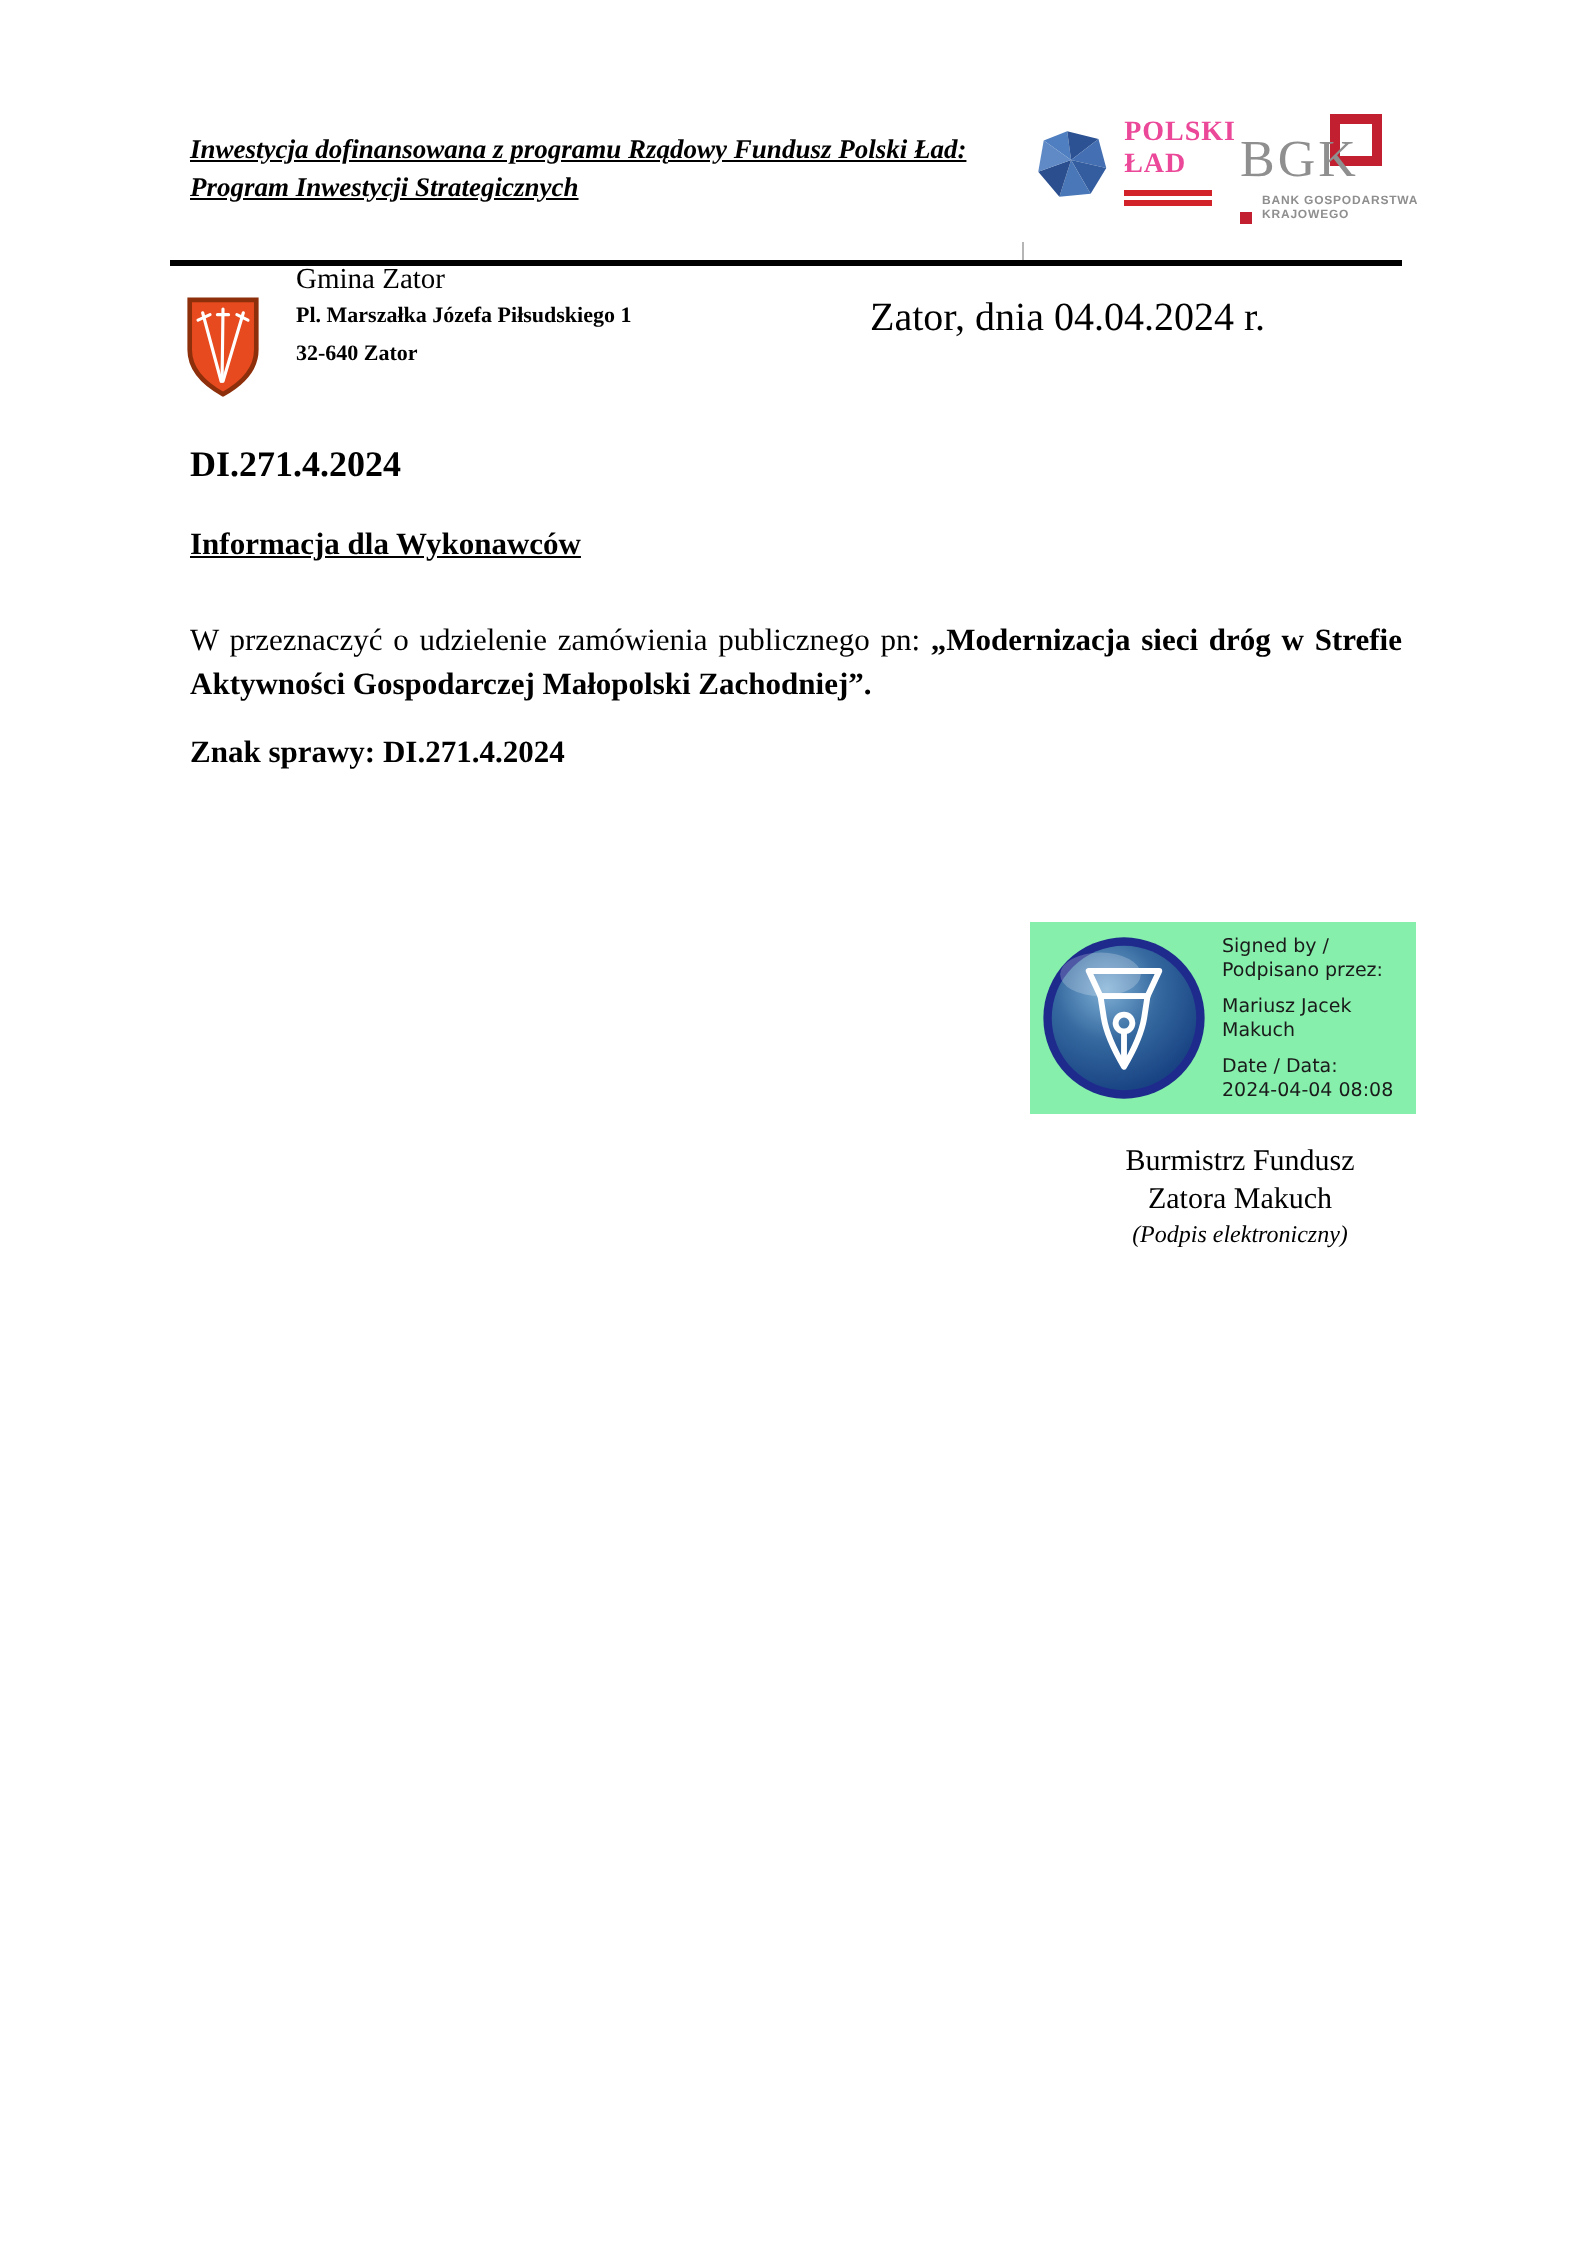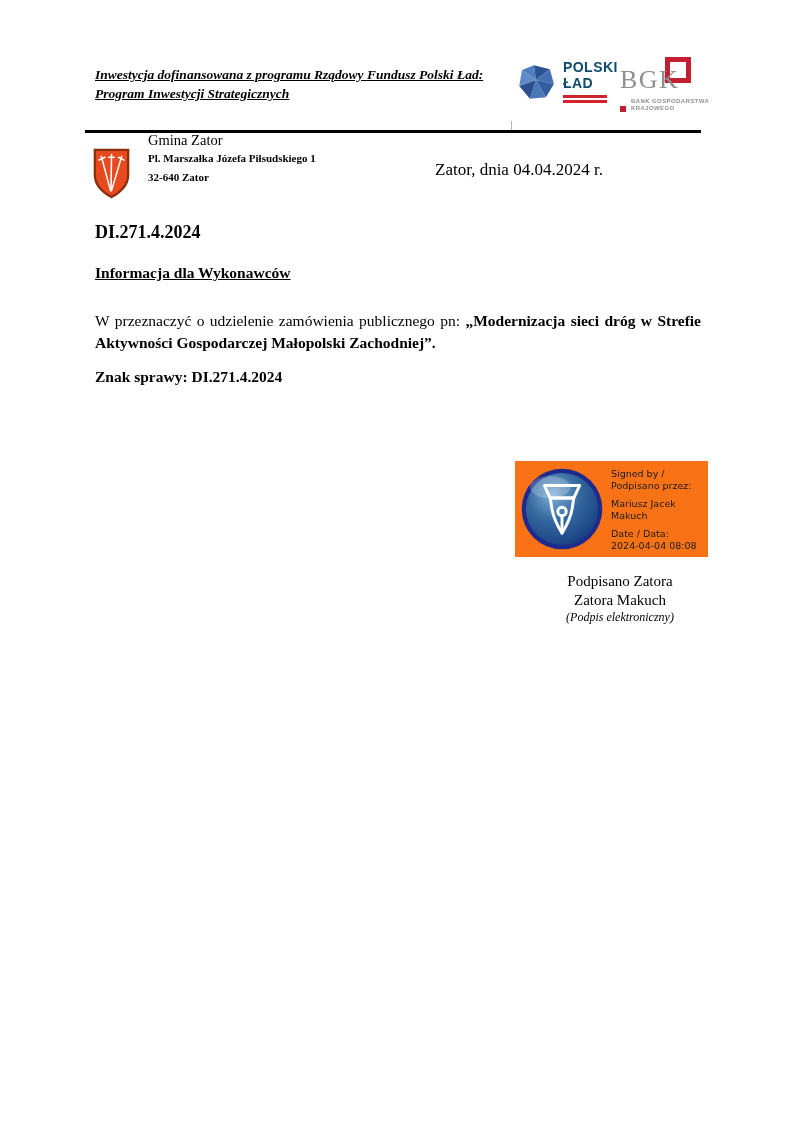"POLSKI" .pl-text { color: #0c4a6e -> #ec4899; font-family: Liberation Sans, sans-serif -> Liberation Serif, serif }
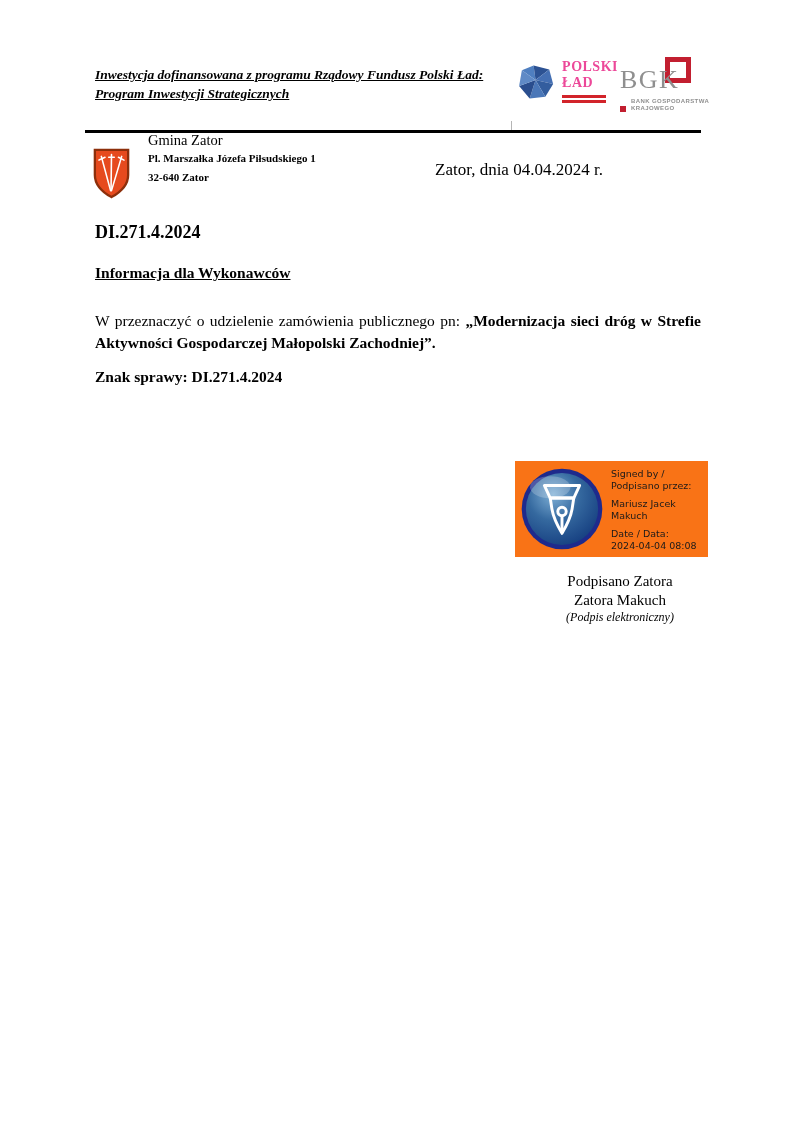"Zator, dnia 04.04.2024 r." .dateline { font-size: 17px -> 20px; top: 160px -> 148px }
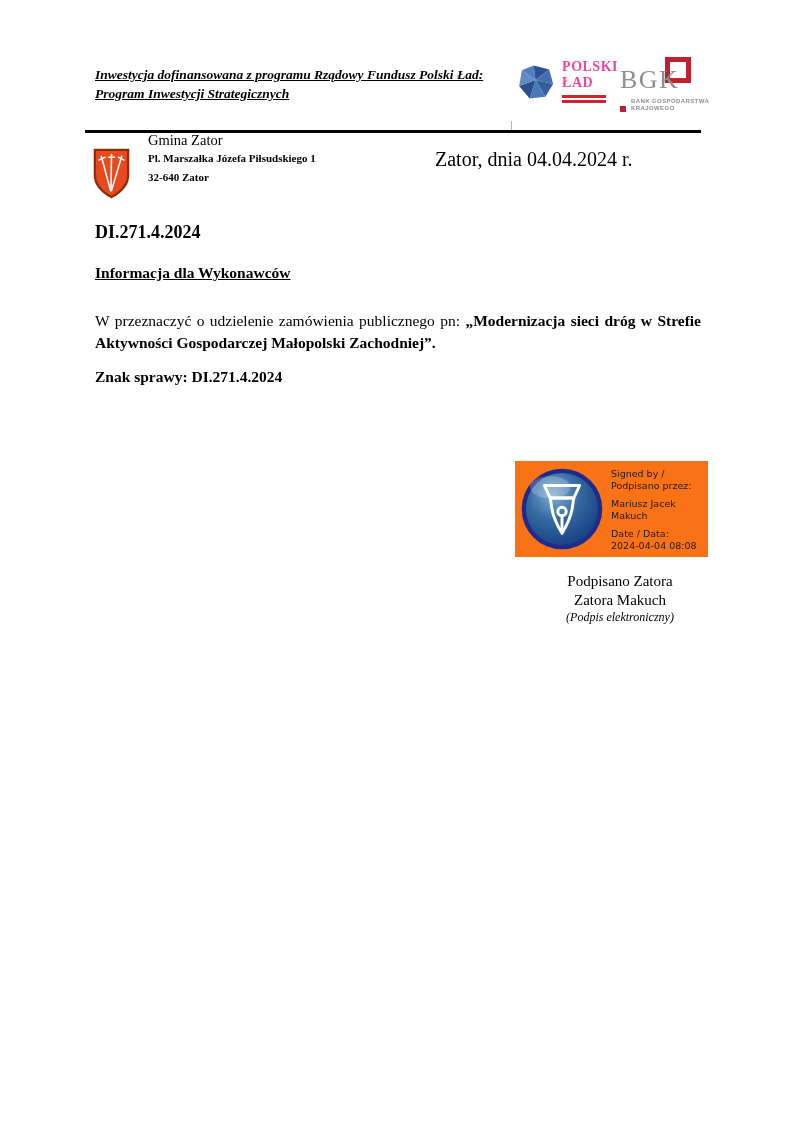"Signed by /" .stamp { background: #f97316 -> #86efac }
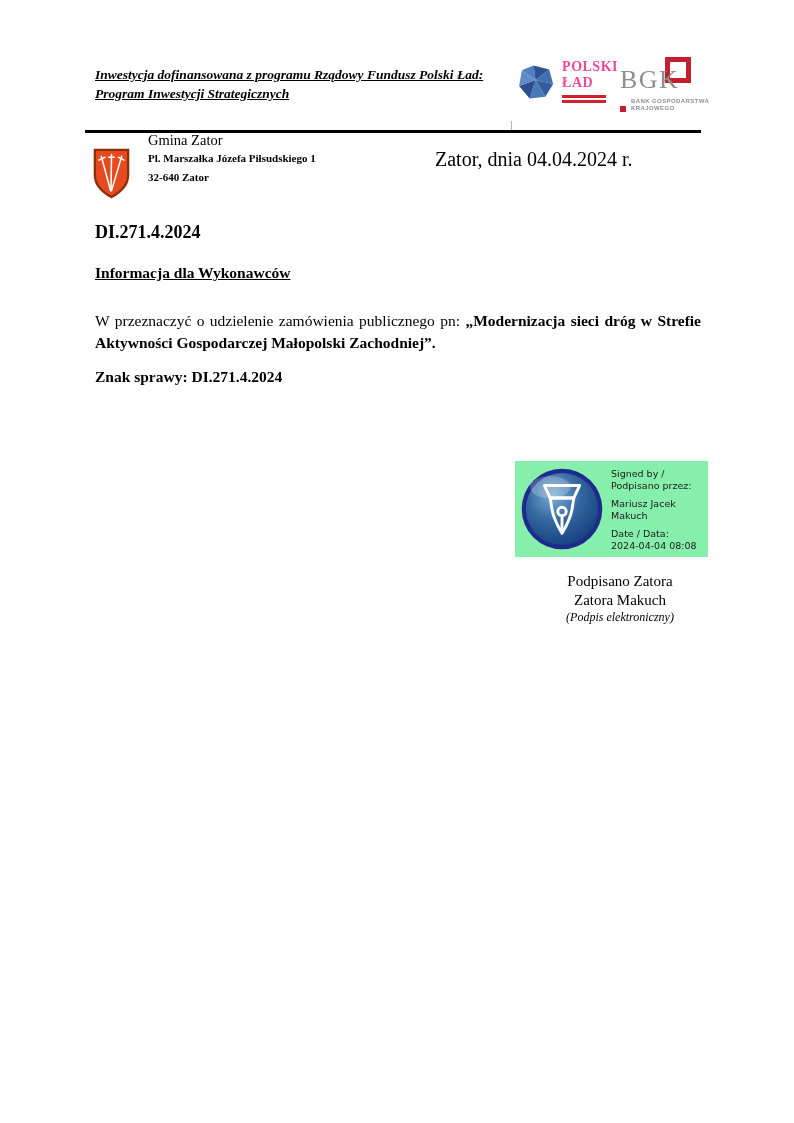"Podpisano Zatora" div.t { text: Podpisano Zatora -> Burmistrz Fundusz }
